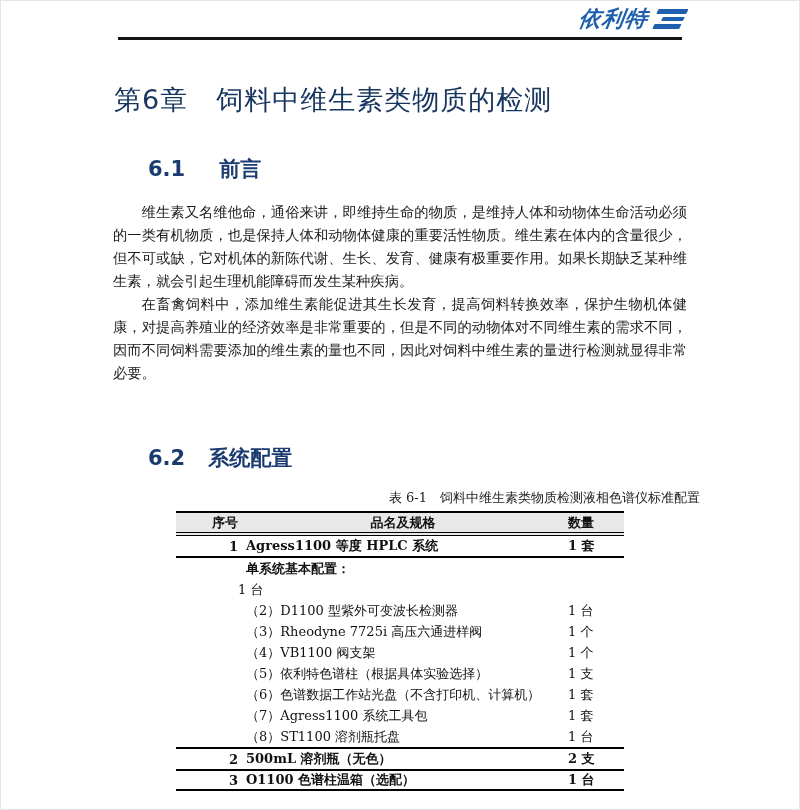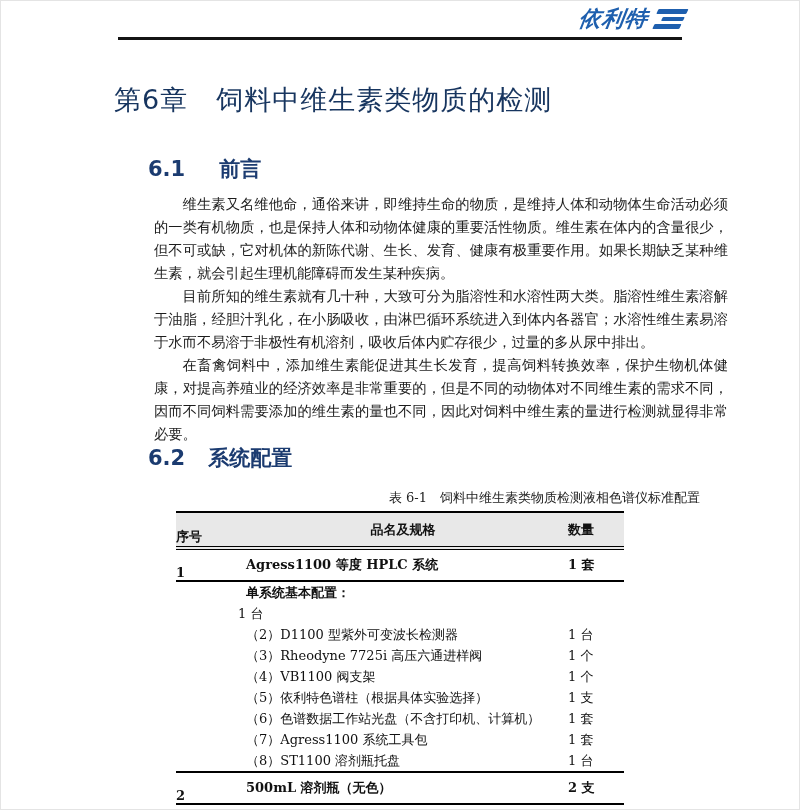"维生素又名维他命，通俗来讲，即维持生命的物质，是维持人体和动物体生命活动必须的一" .body-text { margin-left: 41px -> none; top: 193px -> 201px }
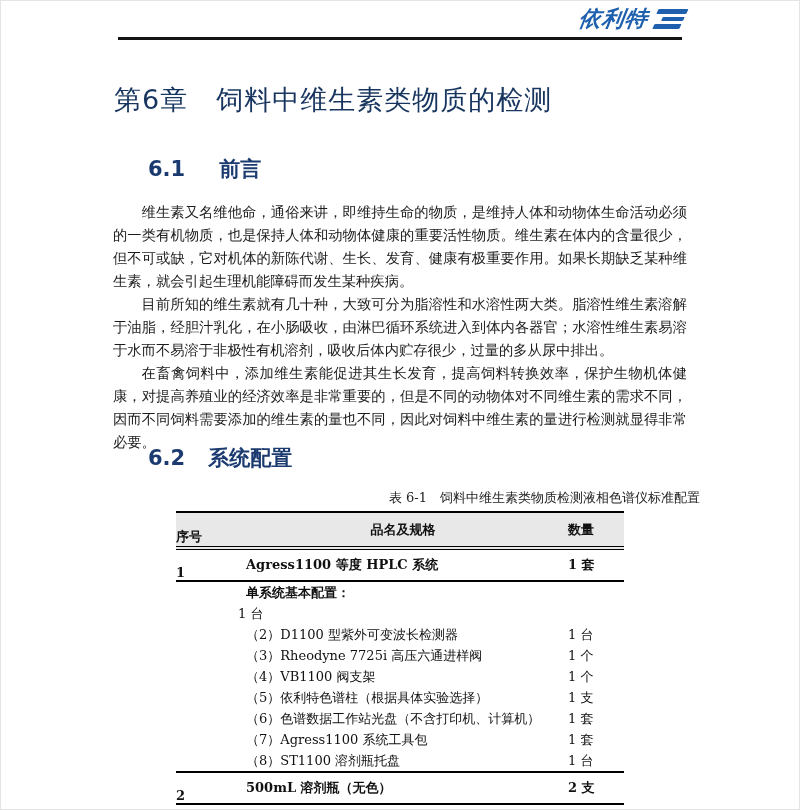"目前所知的维生素就有几十种，大致可分为脂溶性和水溶性两大类。脂溶性维生素溶解于油" p { html: <p>目前所知的维生素就有几十种，大致可分为脂溶性和水溶性两大类。脂溶性维生素溶解于油脂，经胆汁乳化，在小肠吸收，由淋巴循环系统进入到体内各器官；水溶性维生素易溶于水而不易溶于非极性有机溶剂，吸收后体内贮存很少，过量的多从尿中排出。</p> -> none }
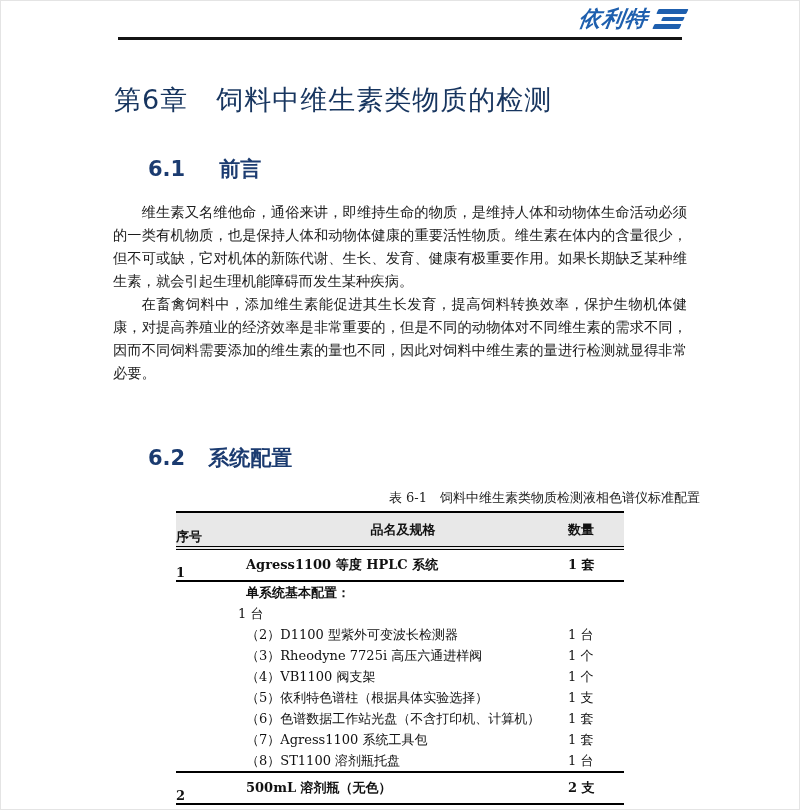"序号" .c-no { margin-top: 15px -> none; text-align: left -> right }
